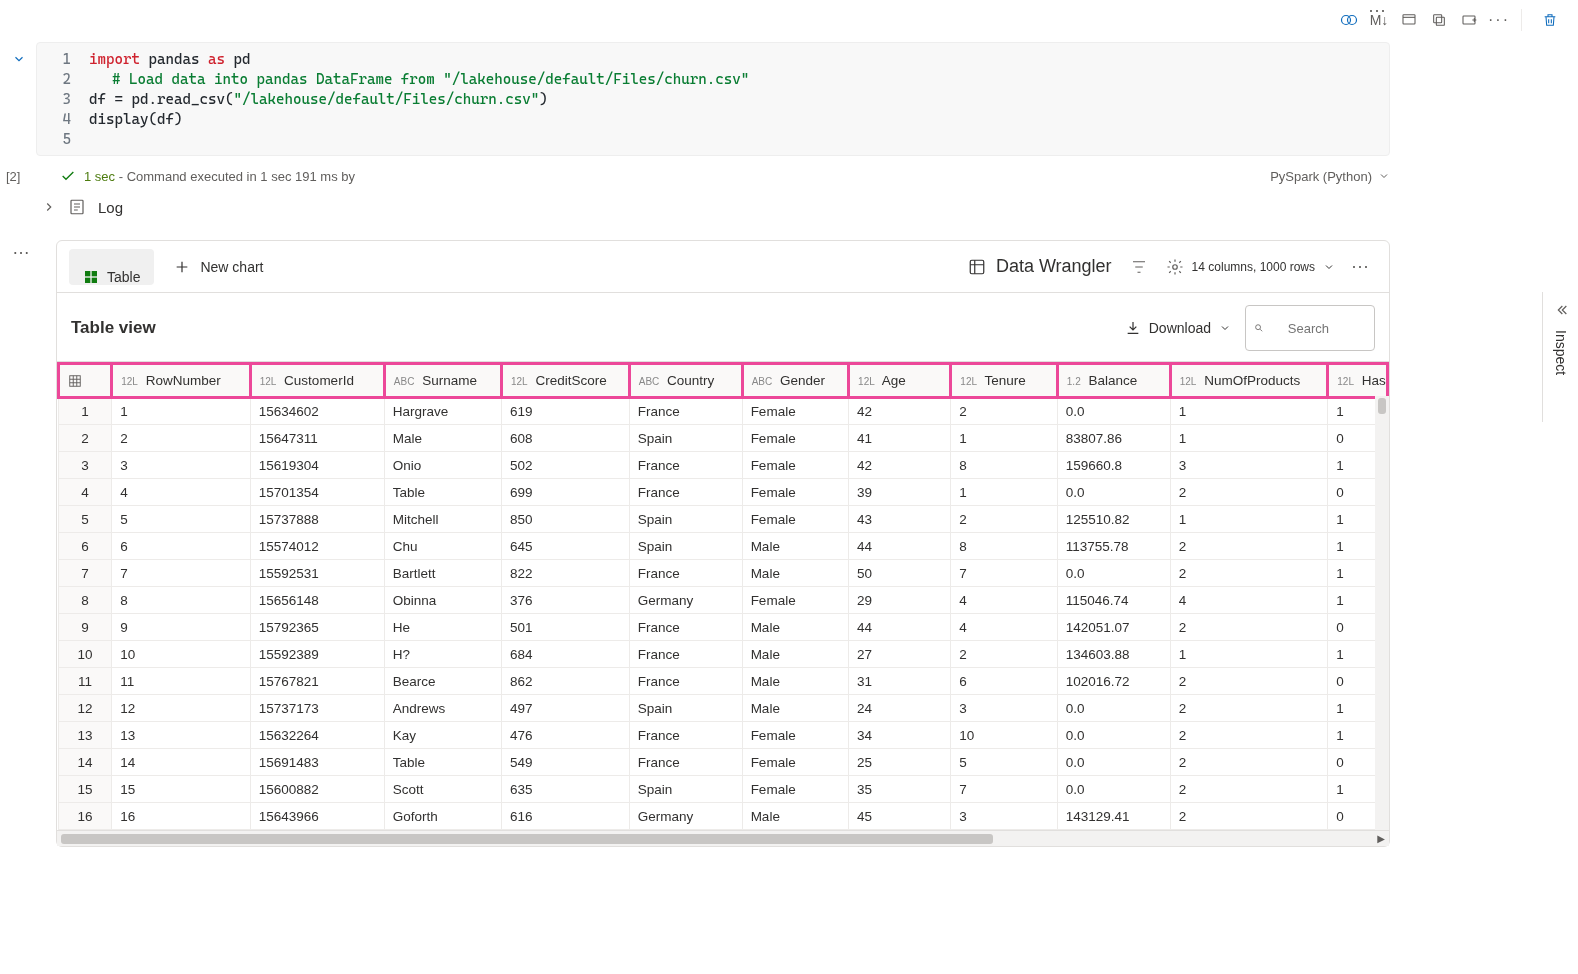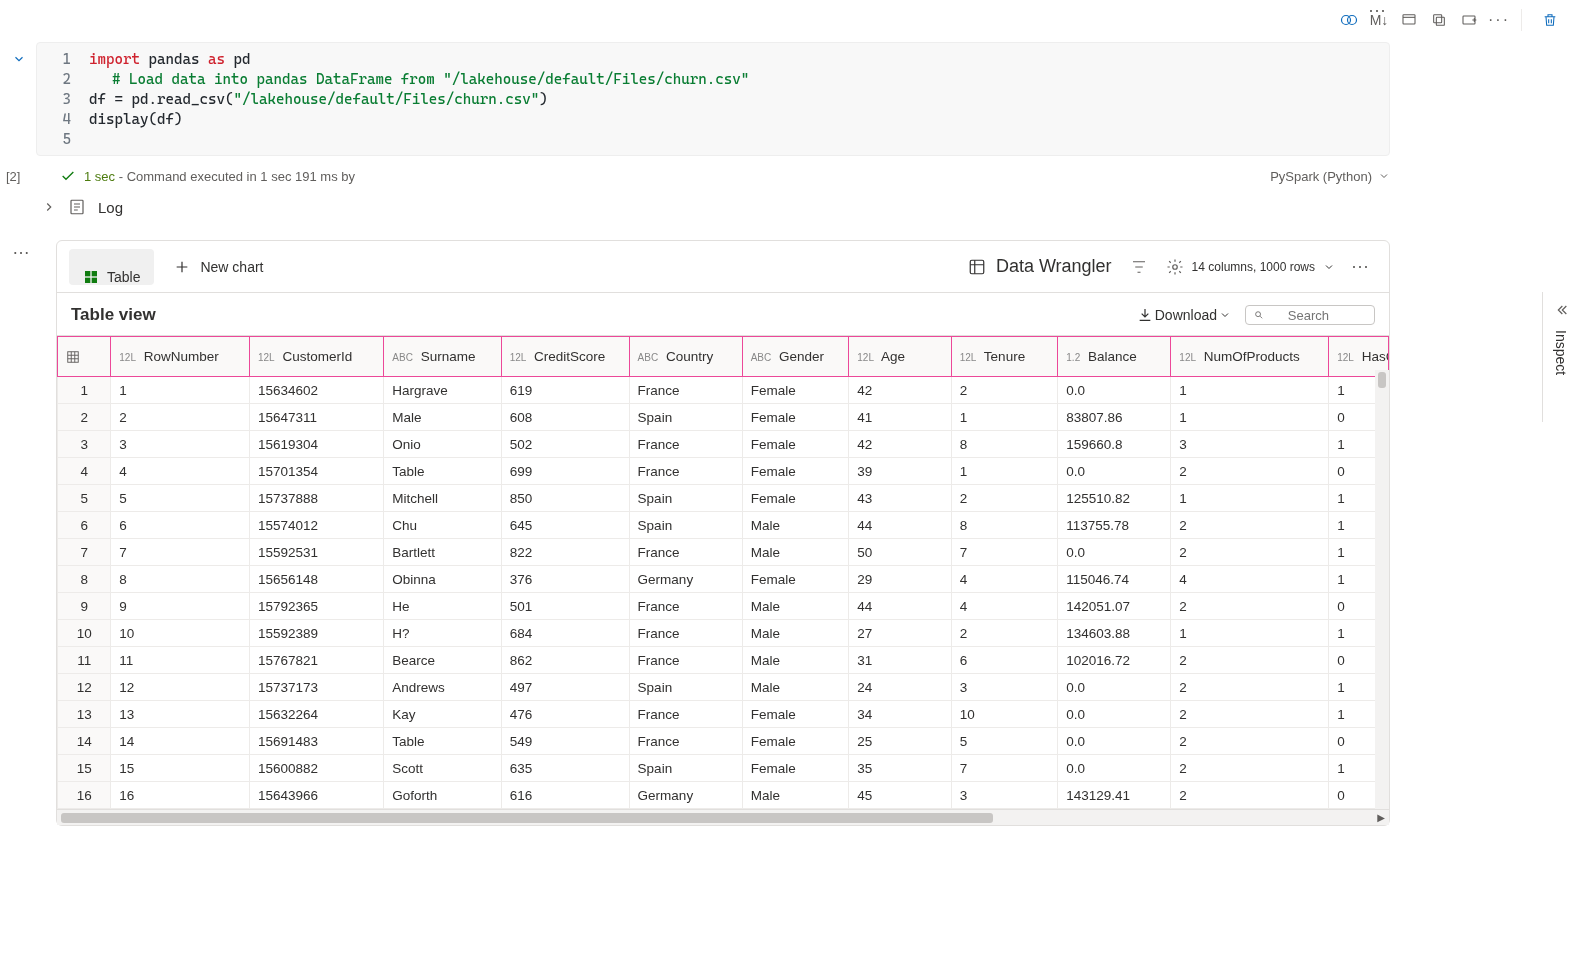"Download" .download-btn { gap: 2px -> 8px }
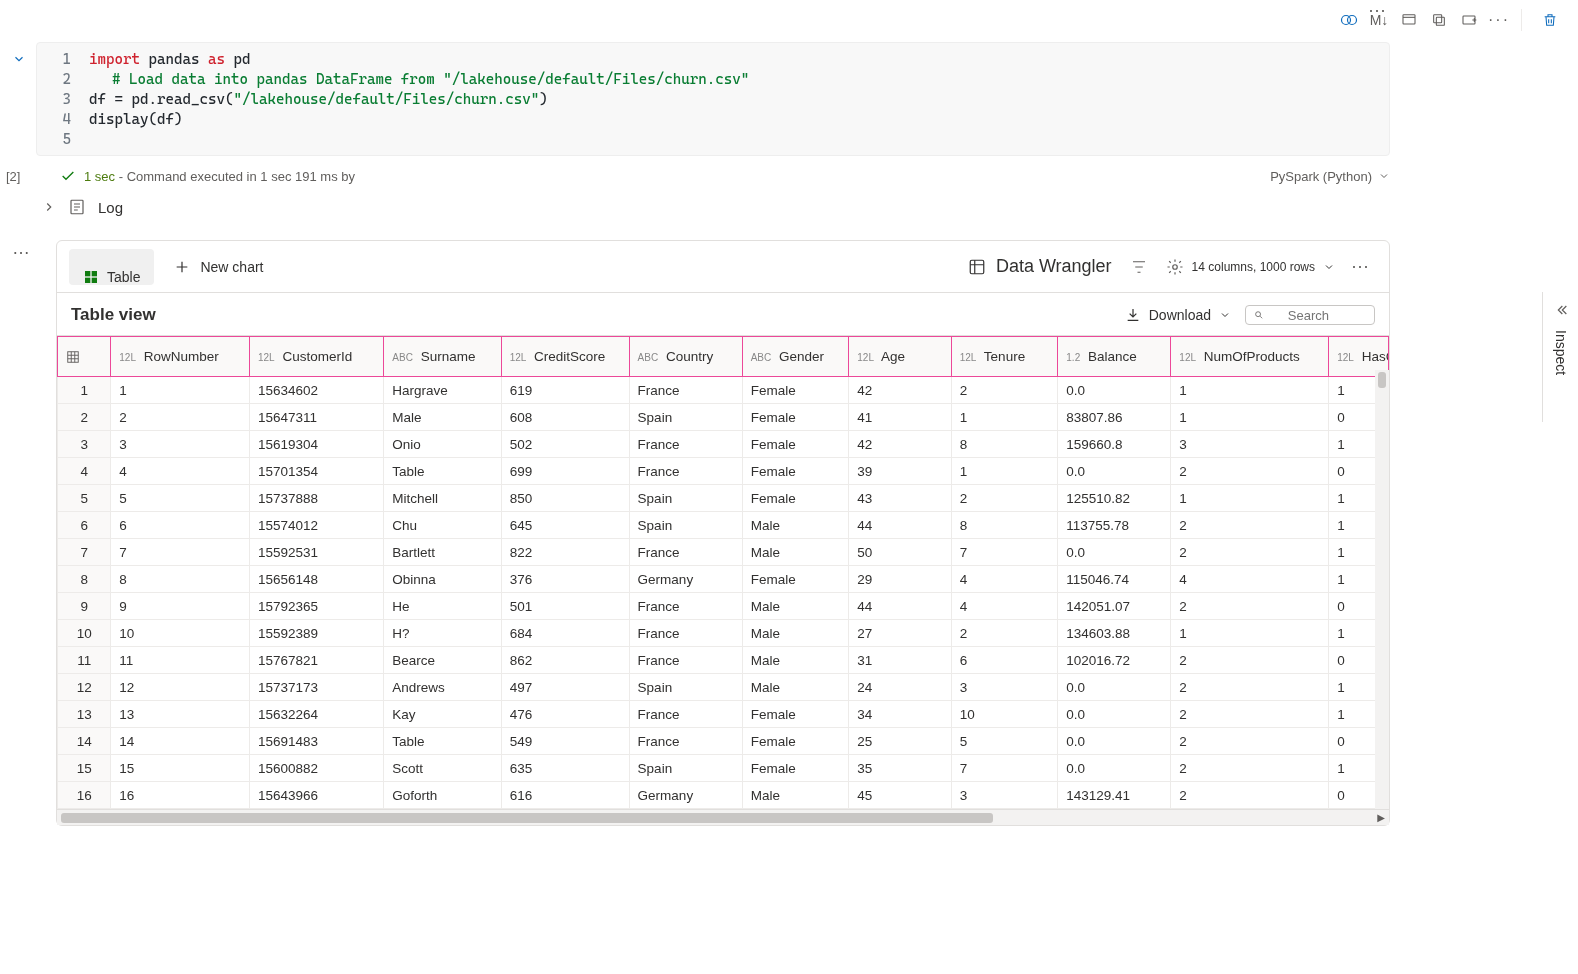"Search" .search-box { height: 20px -> 46px }
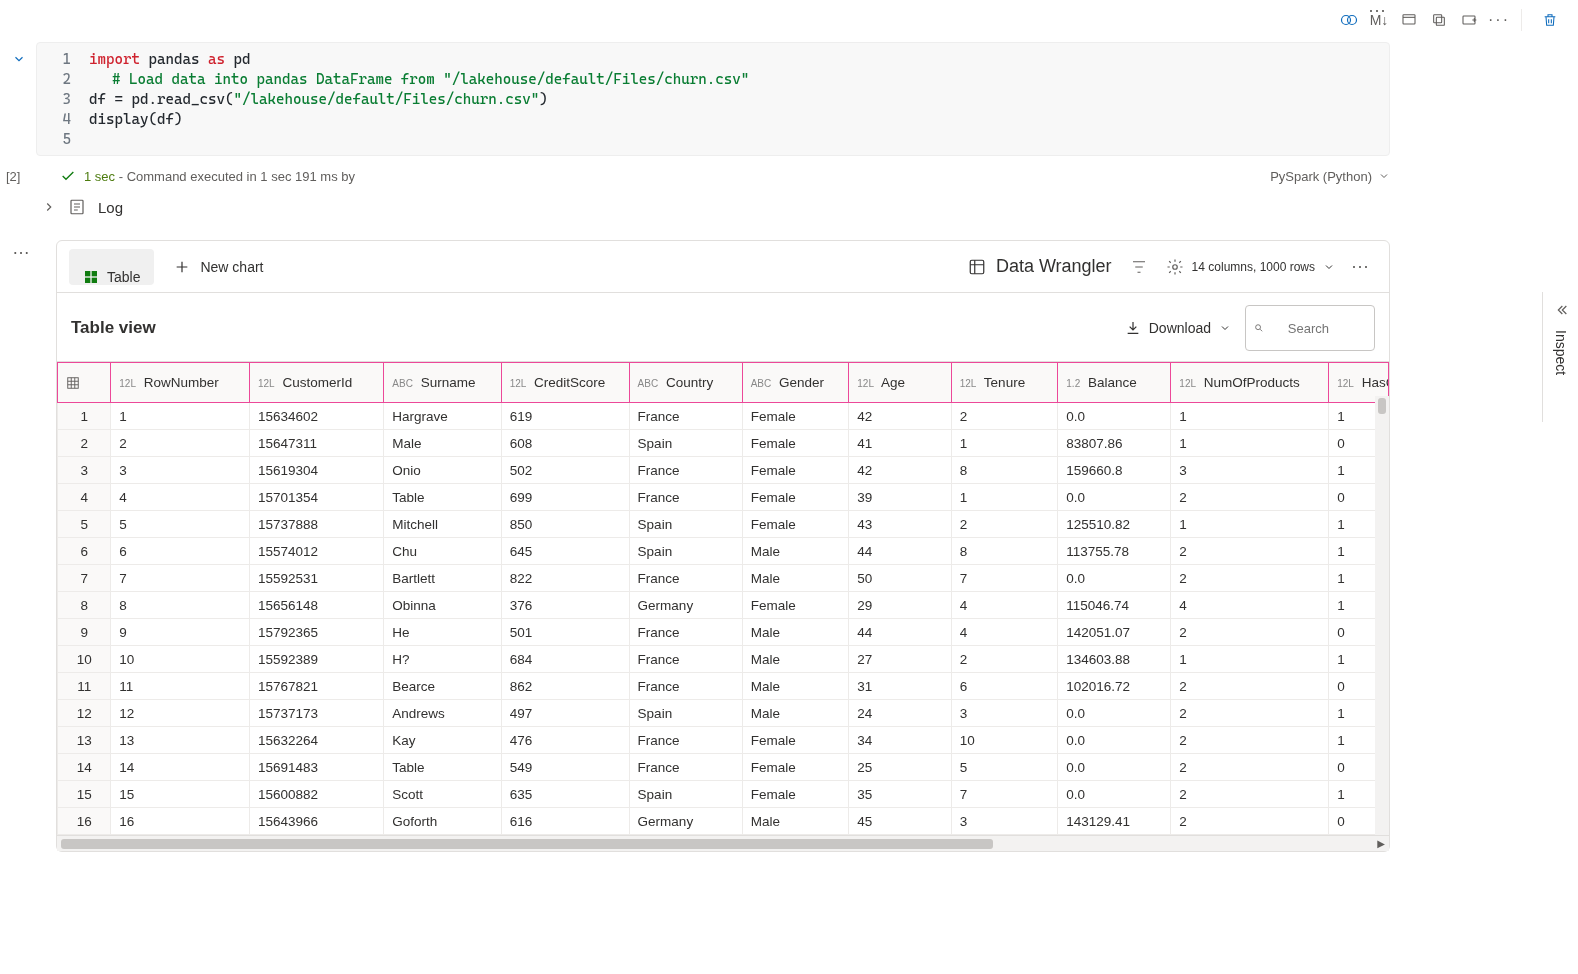"12L RowNumber" .data-table th { border: 1px solid #ec4899 -> 3px solid #ec4899; padding: 12px 8px -> 6px 8px }
